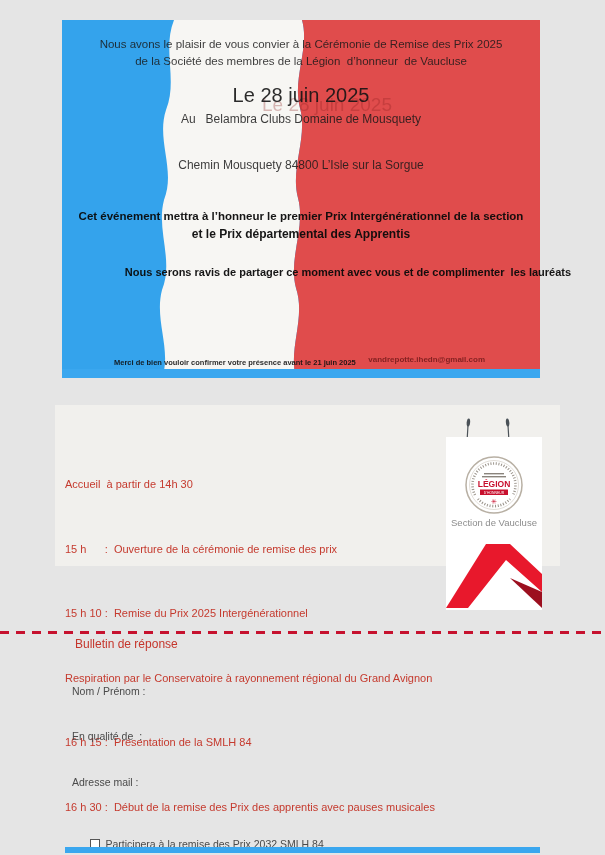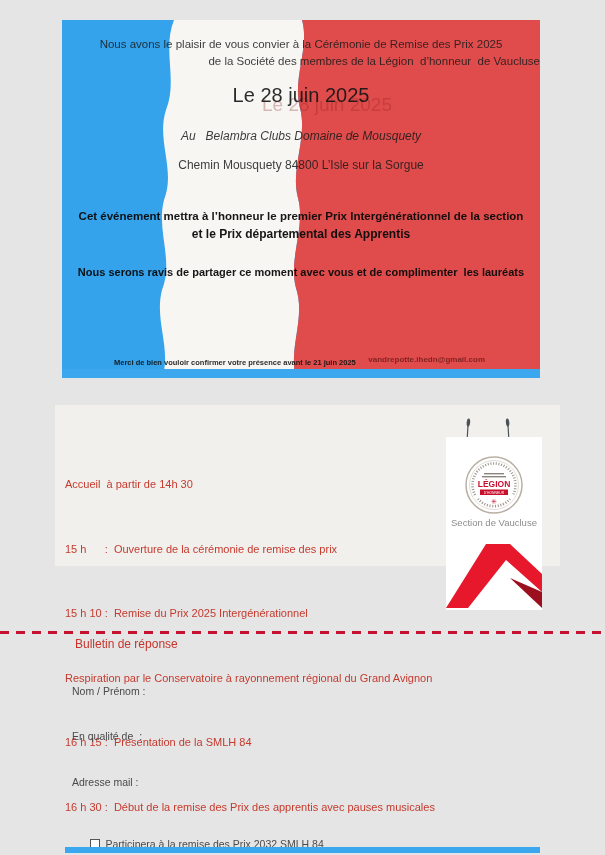"de la Société des membres" .l2 { text-align: right -> none }
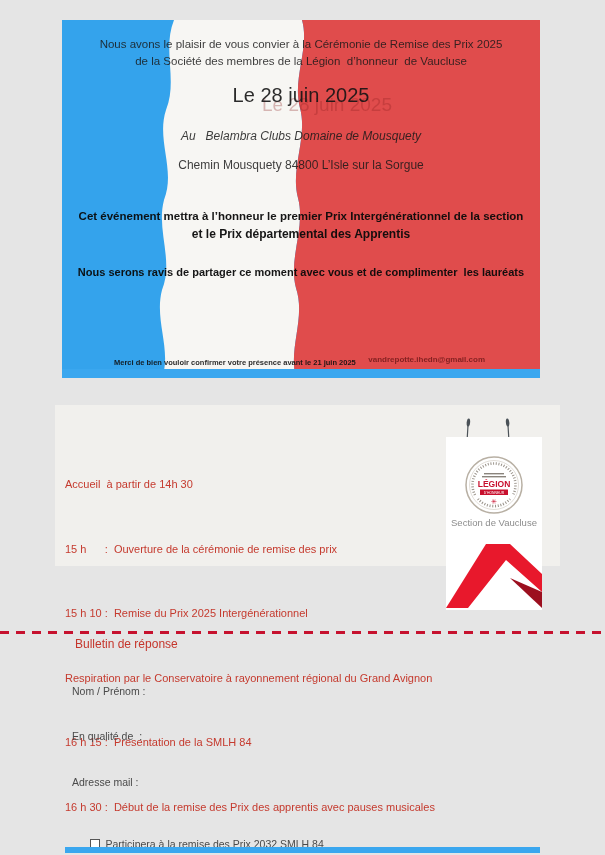"Au Belambra Clubs Domaine de" .venue { font-style: italic -> none; top: 109px -> 92px }
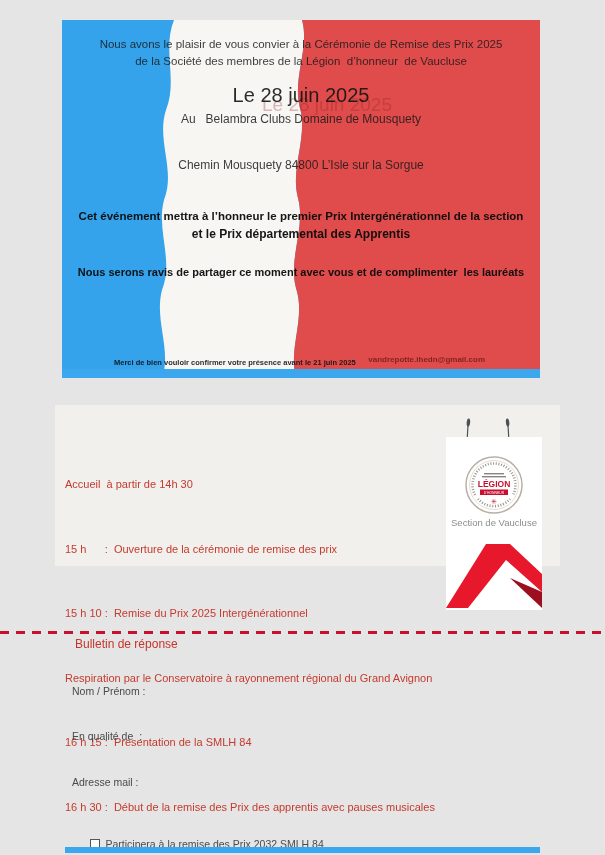"Nous serons ravis de partager" .h3 { padding-left: none -> 47px }
